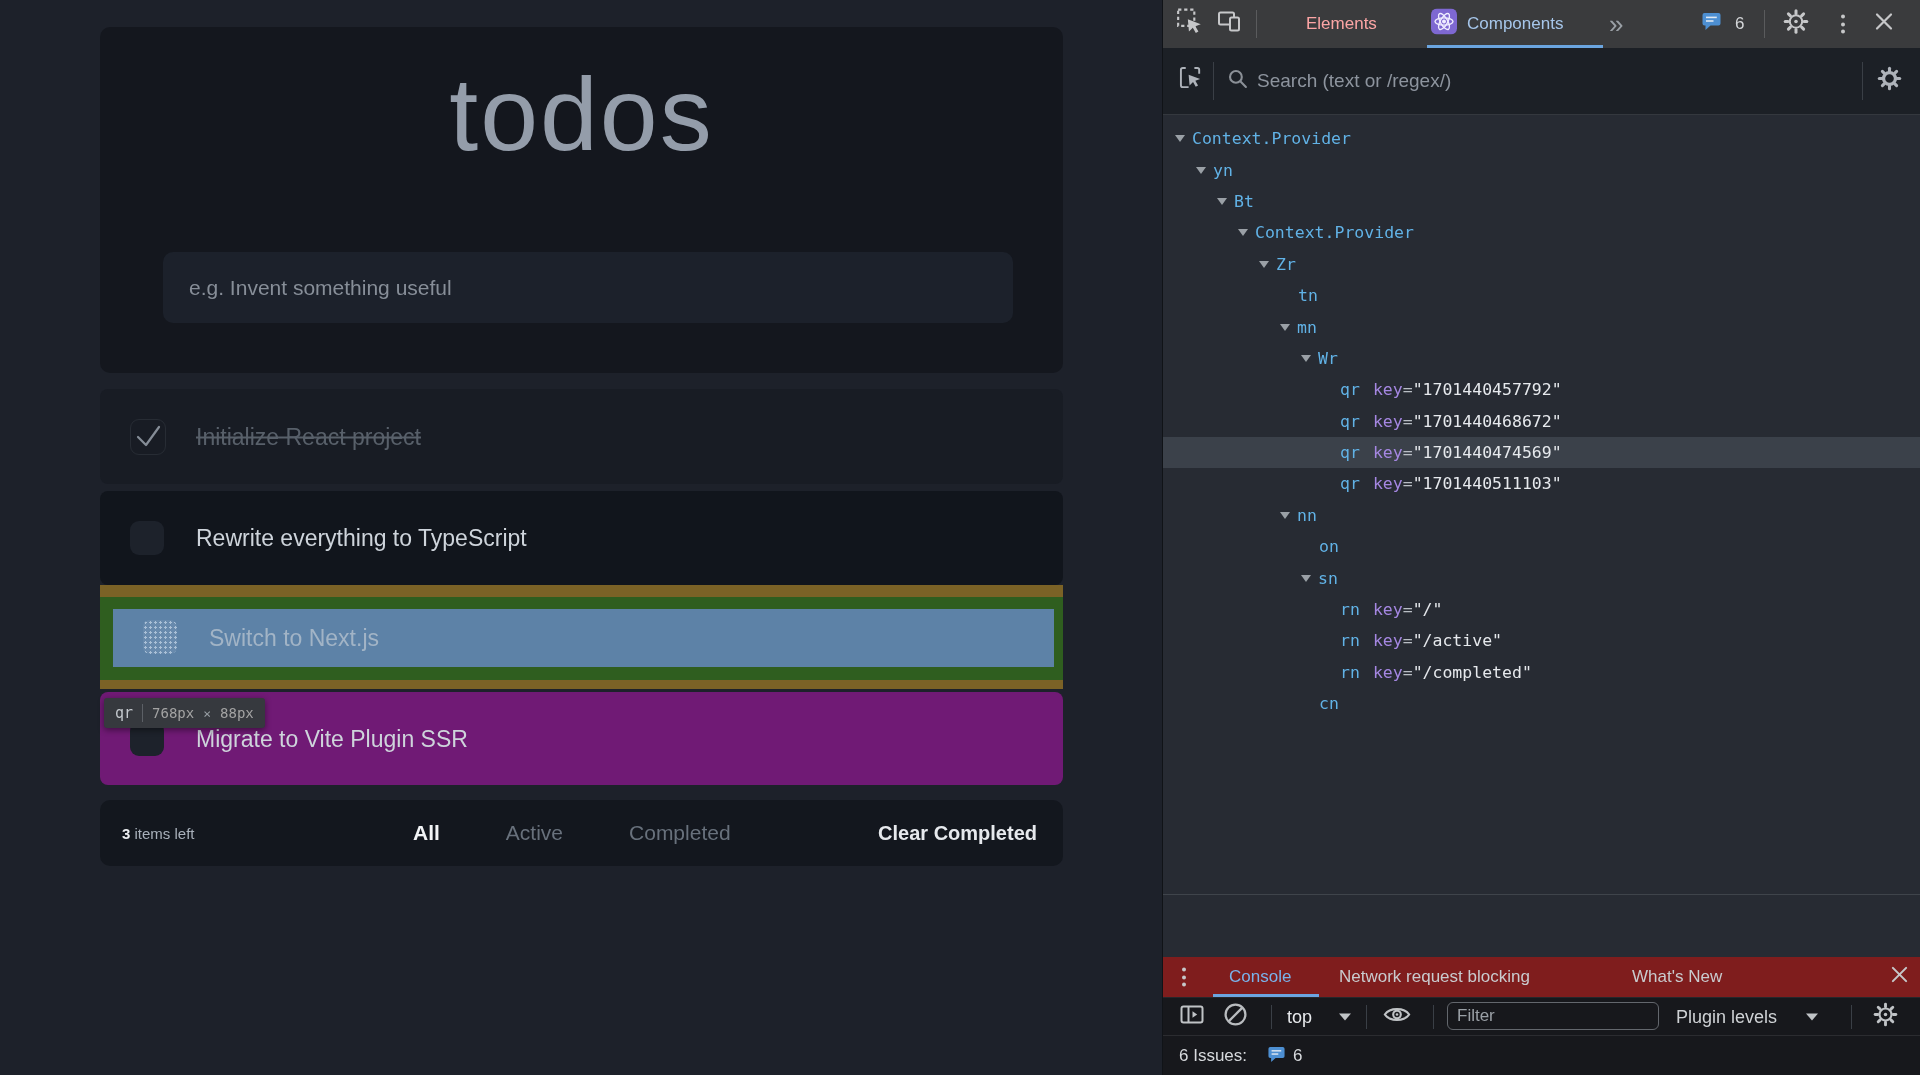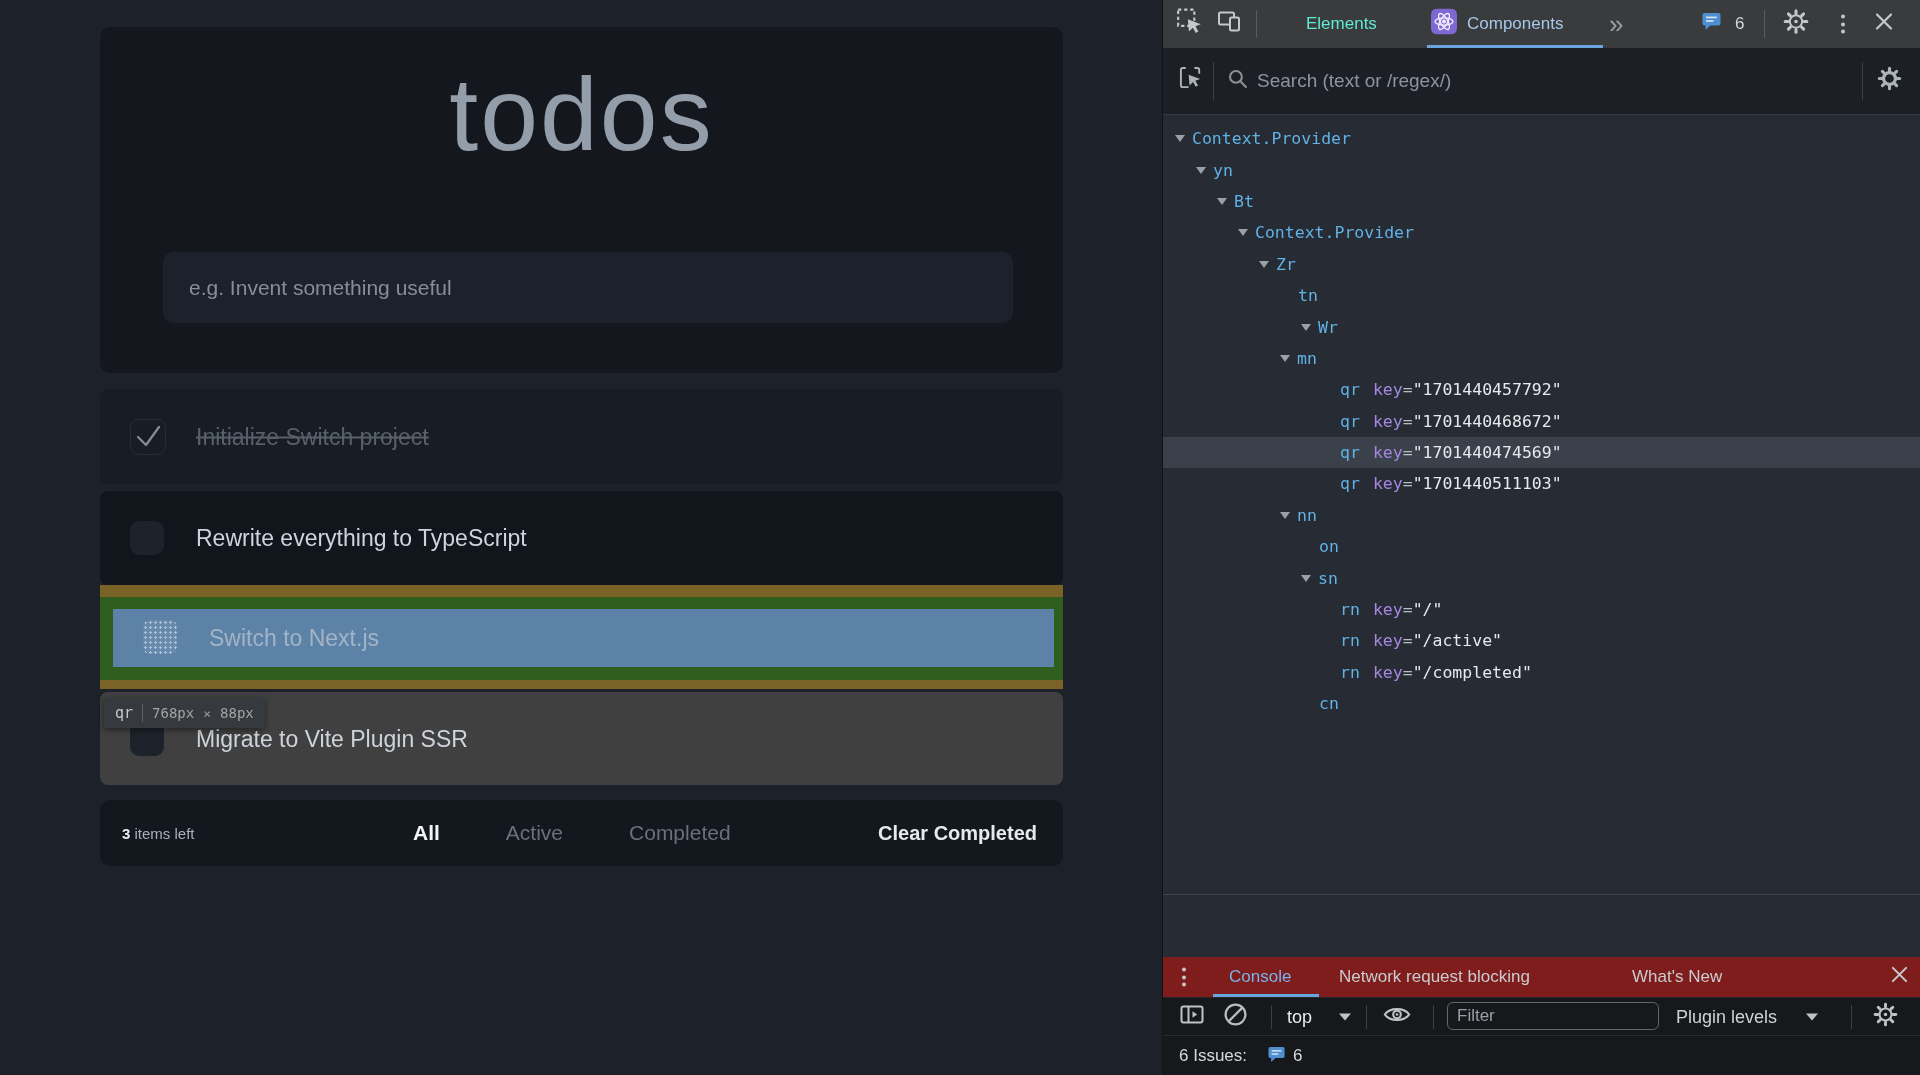"Elements" .tab-label { color: #5eead4 -> #fca5a5 }
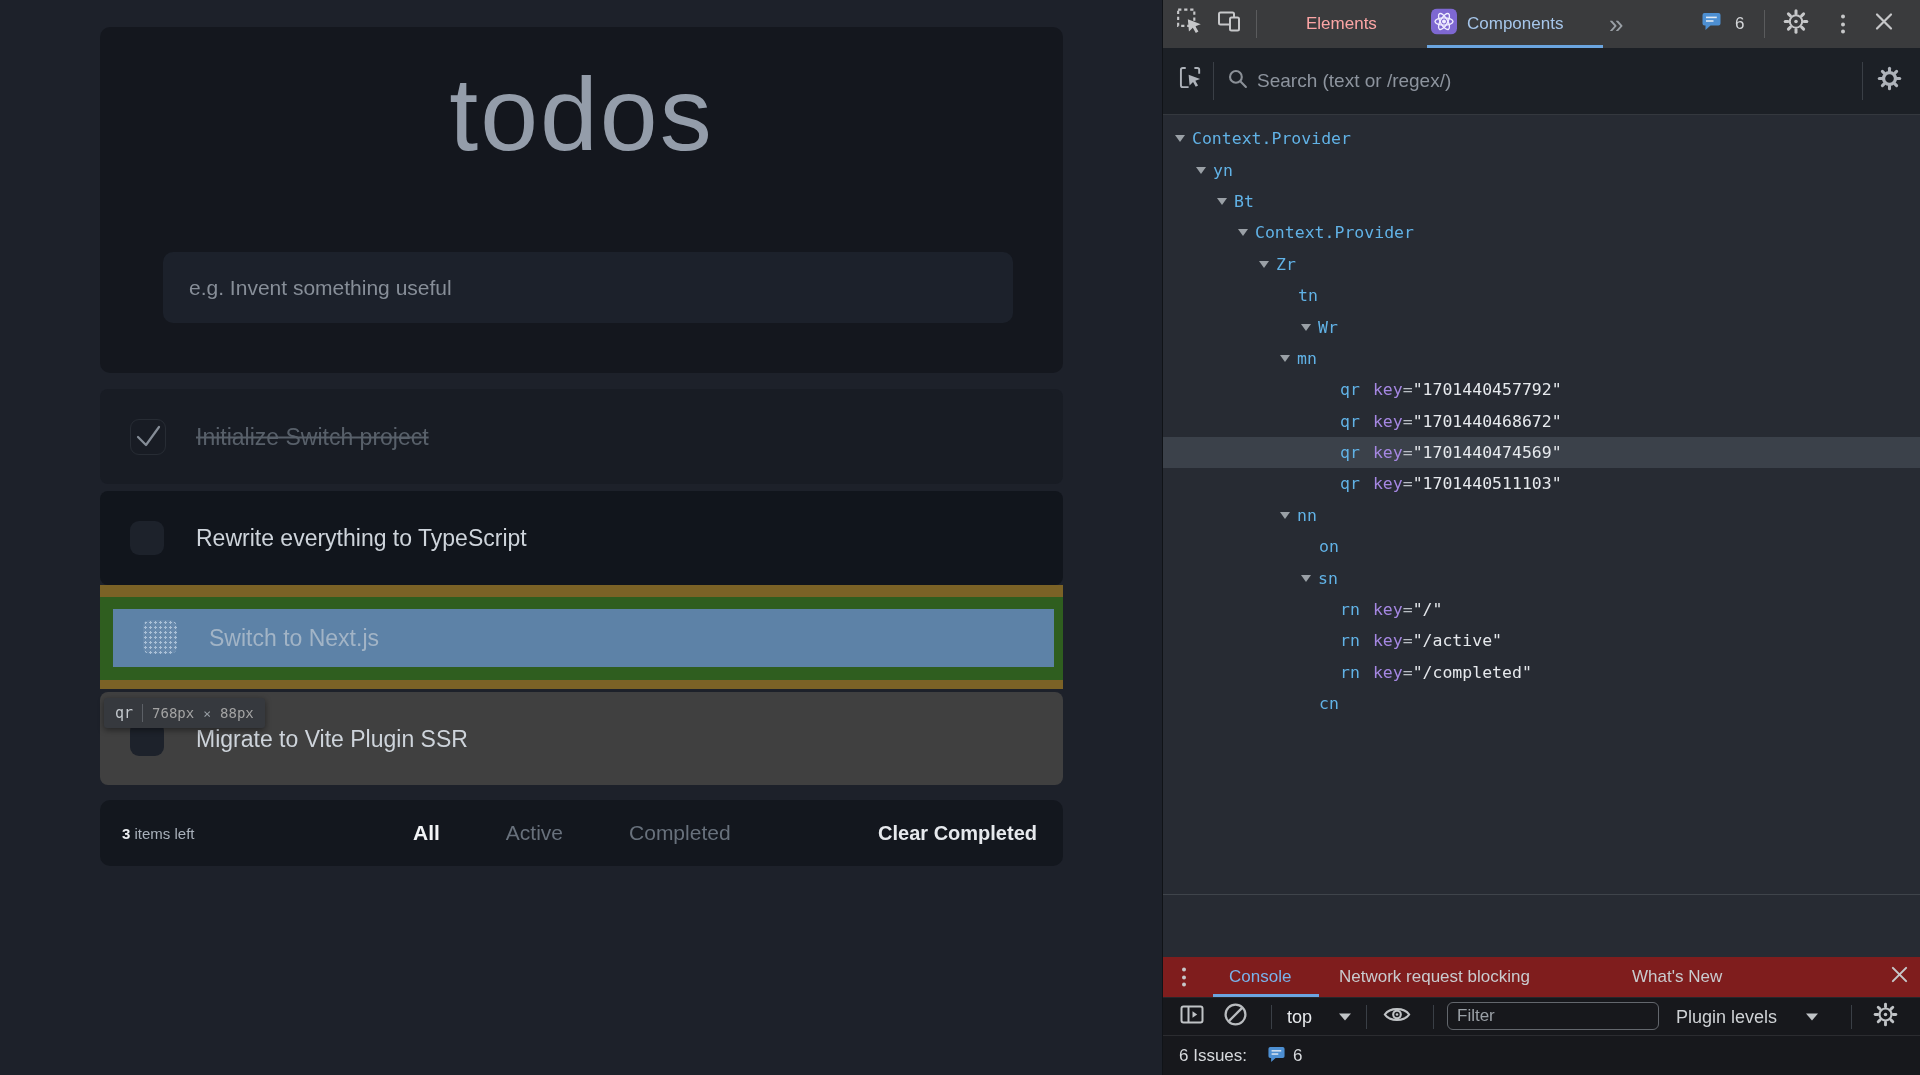"Wr" div.t-row { order: before "mn" -> after "mn" }
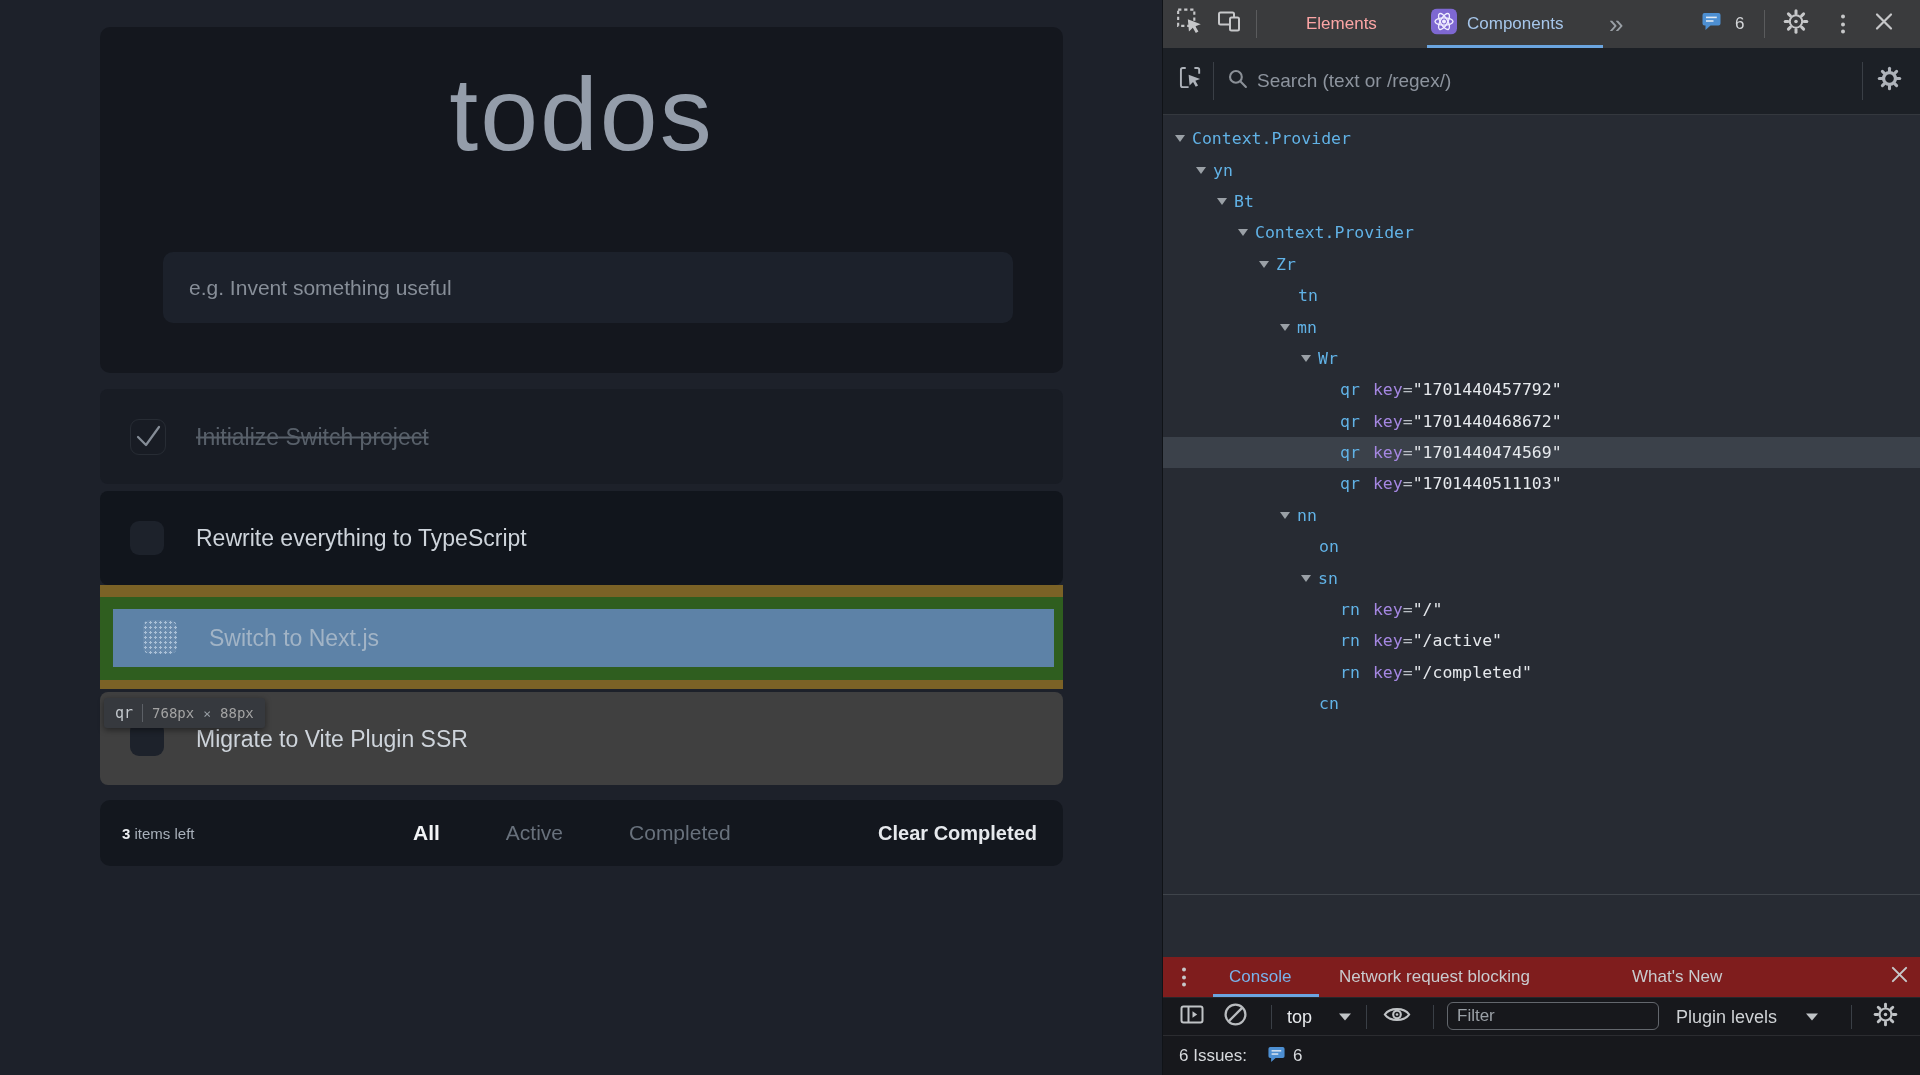"Initialize Switch project" span.todo-label { text: Switch -> React }
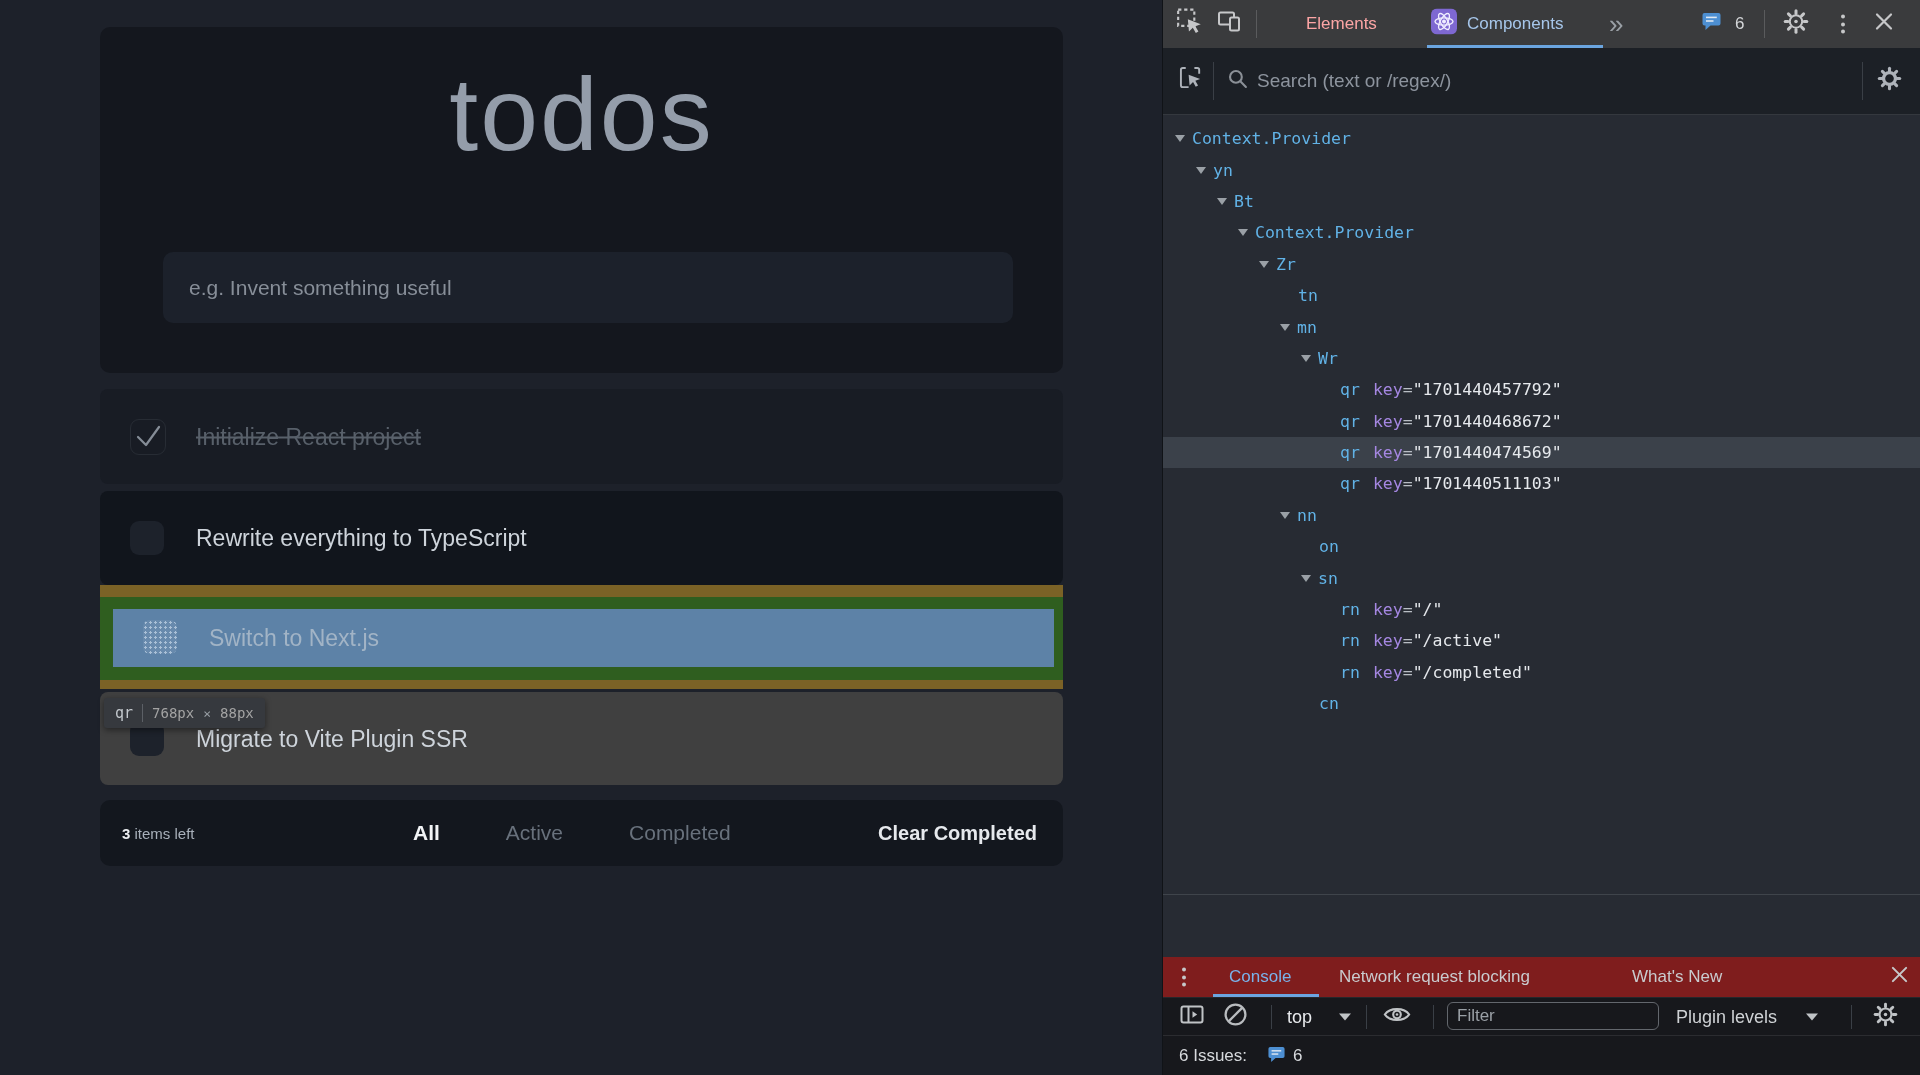"Migrate to Vite Plugin SSR" .item-4 { background: #404040 -> #701a75 }
